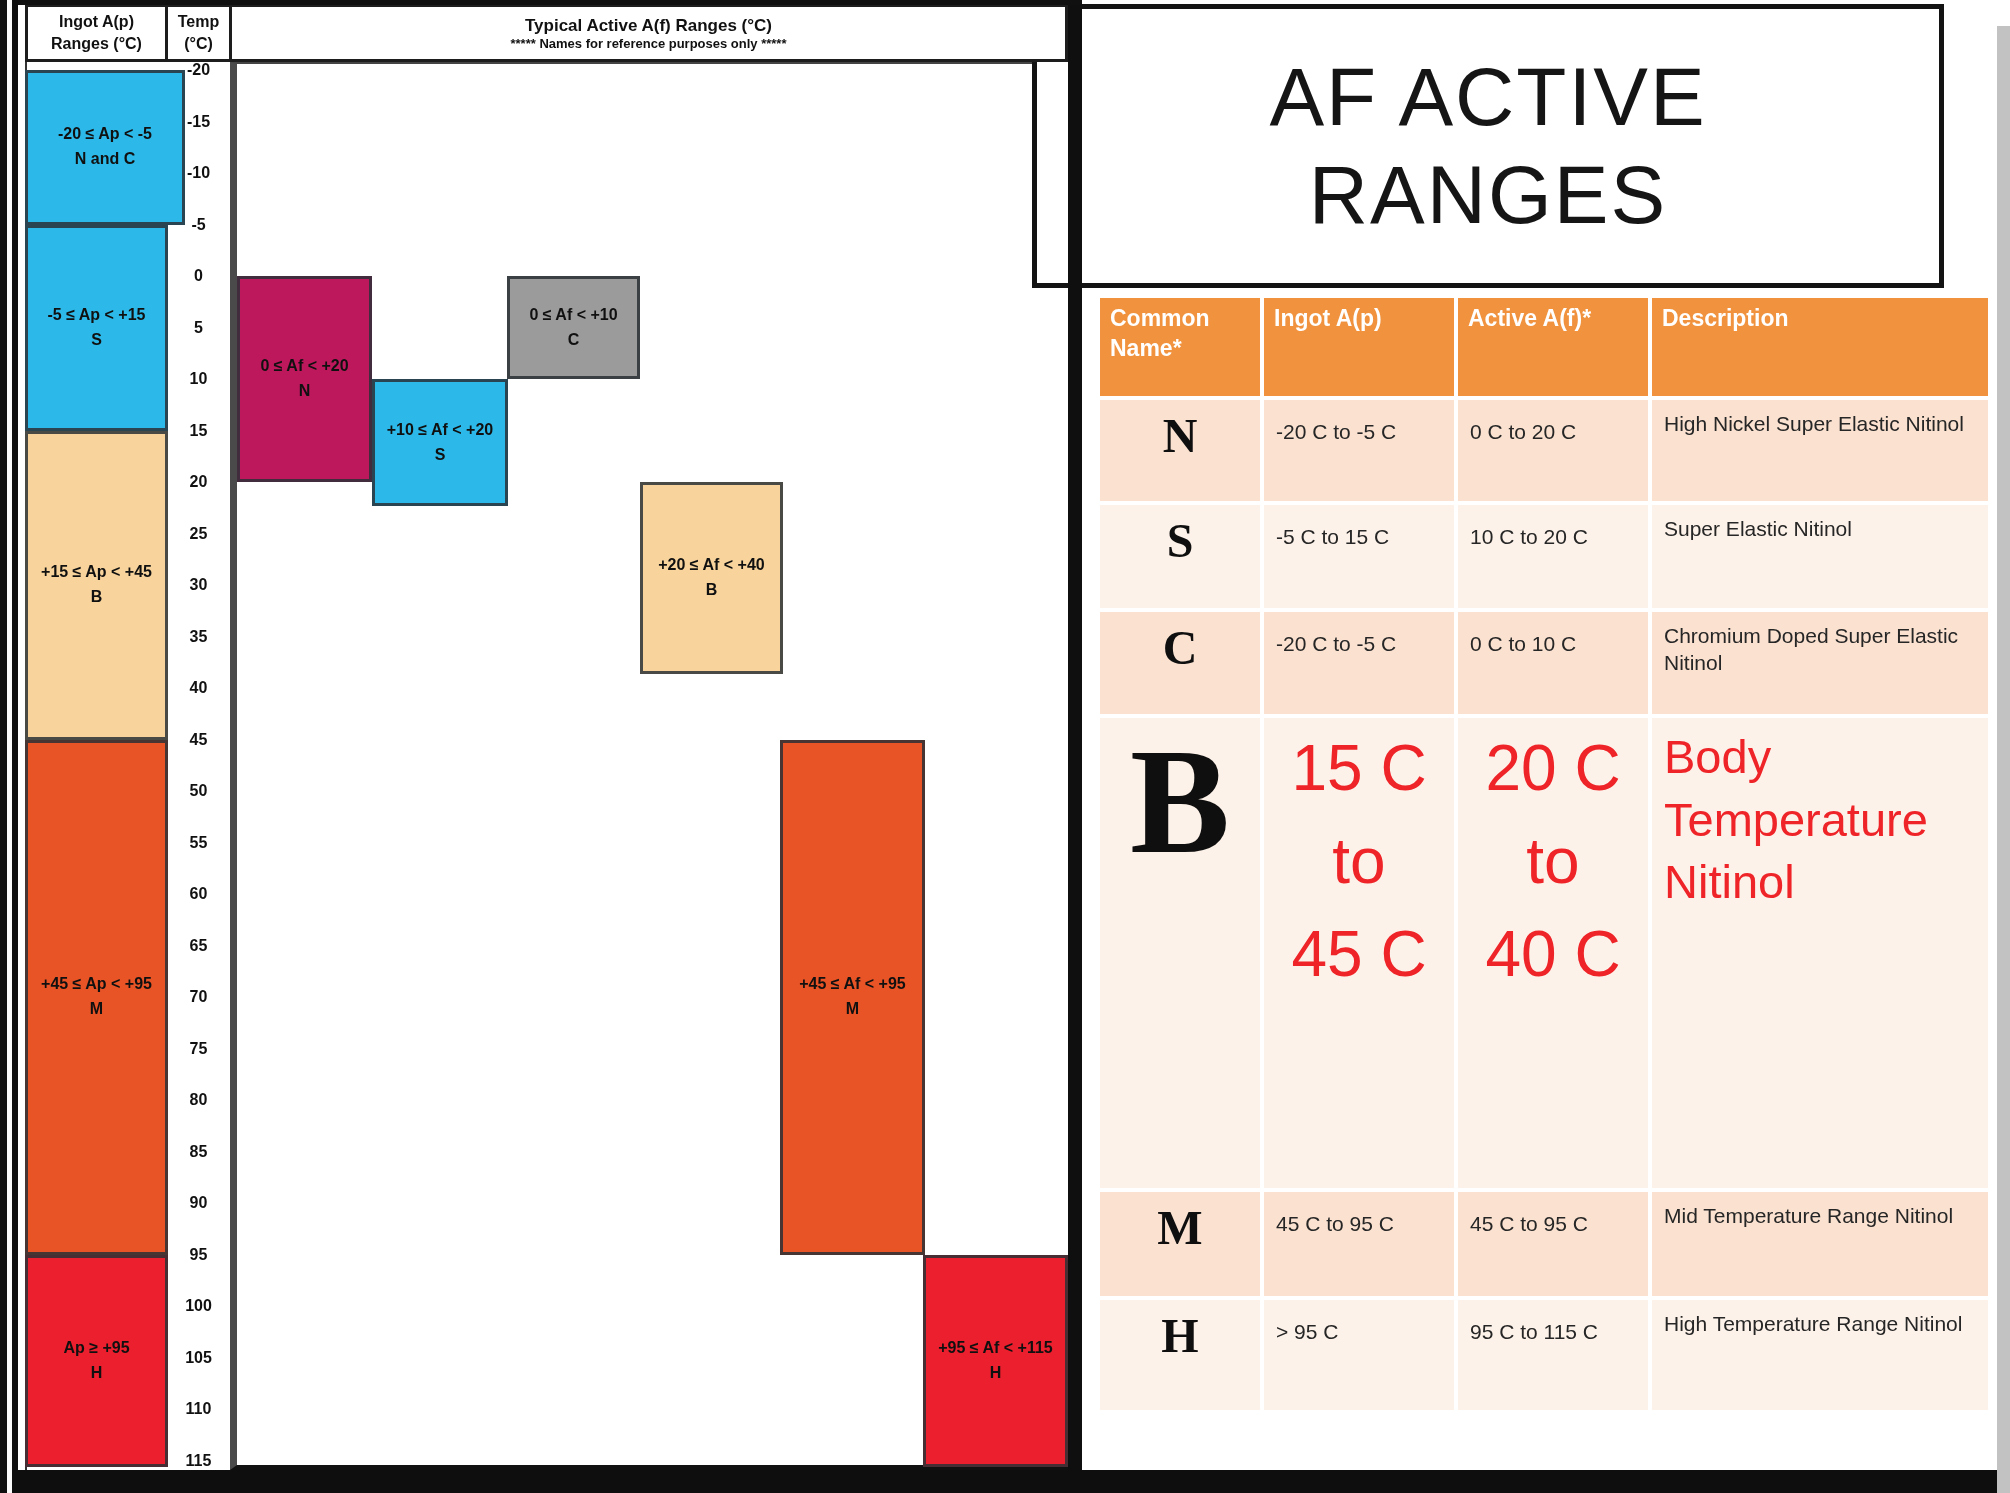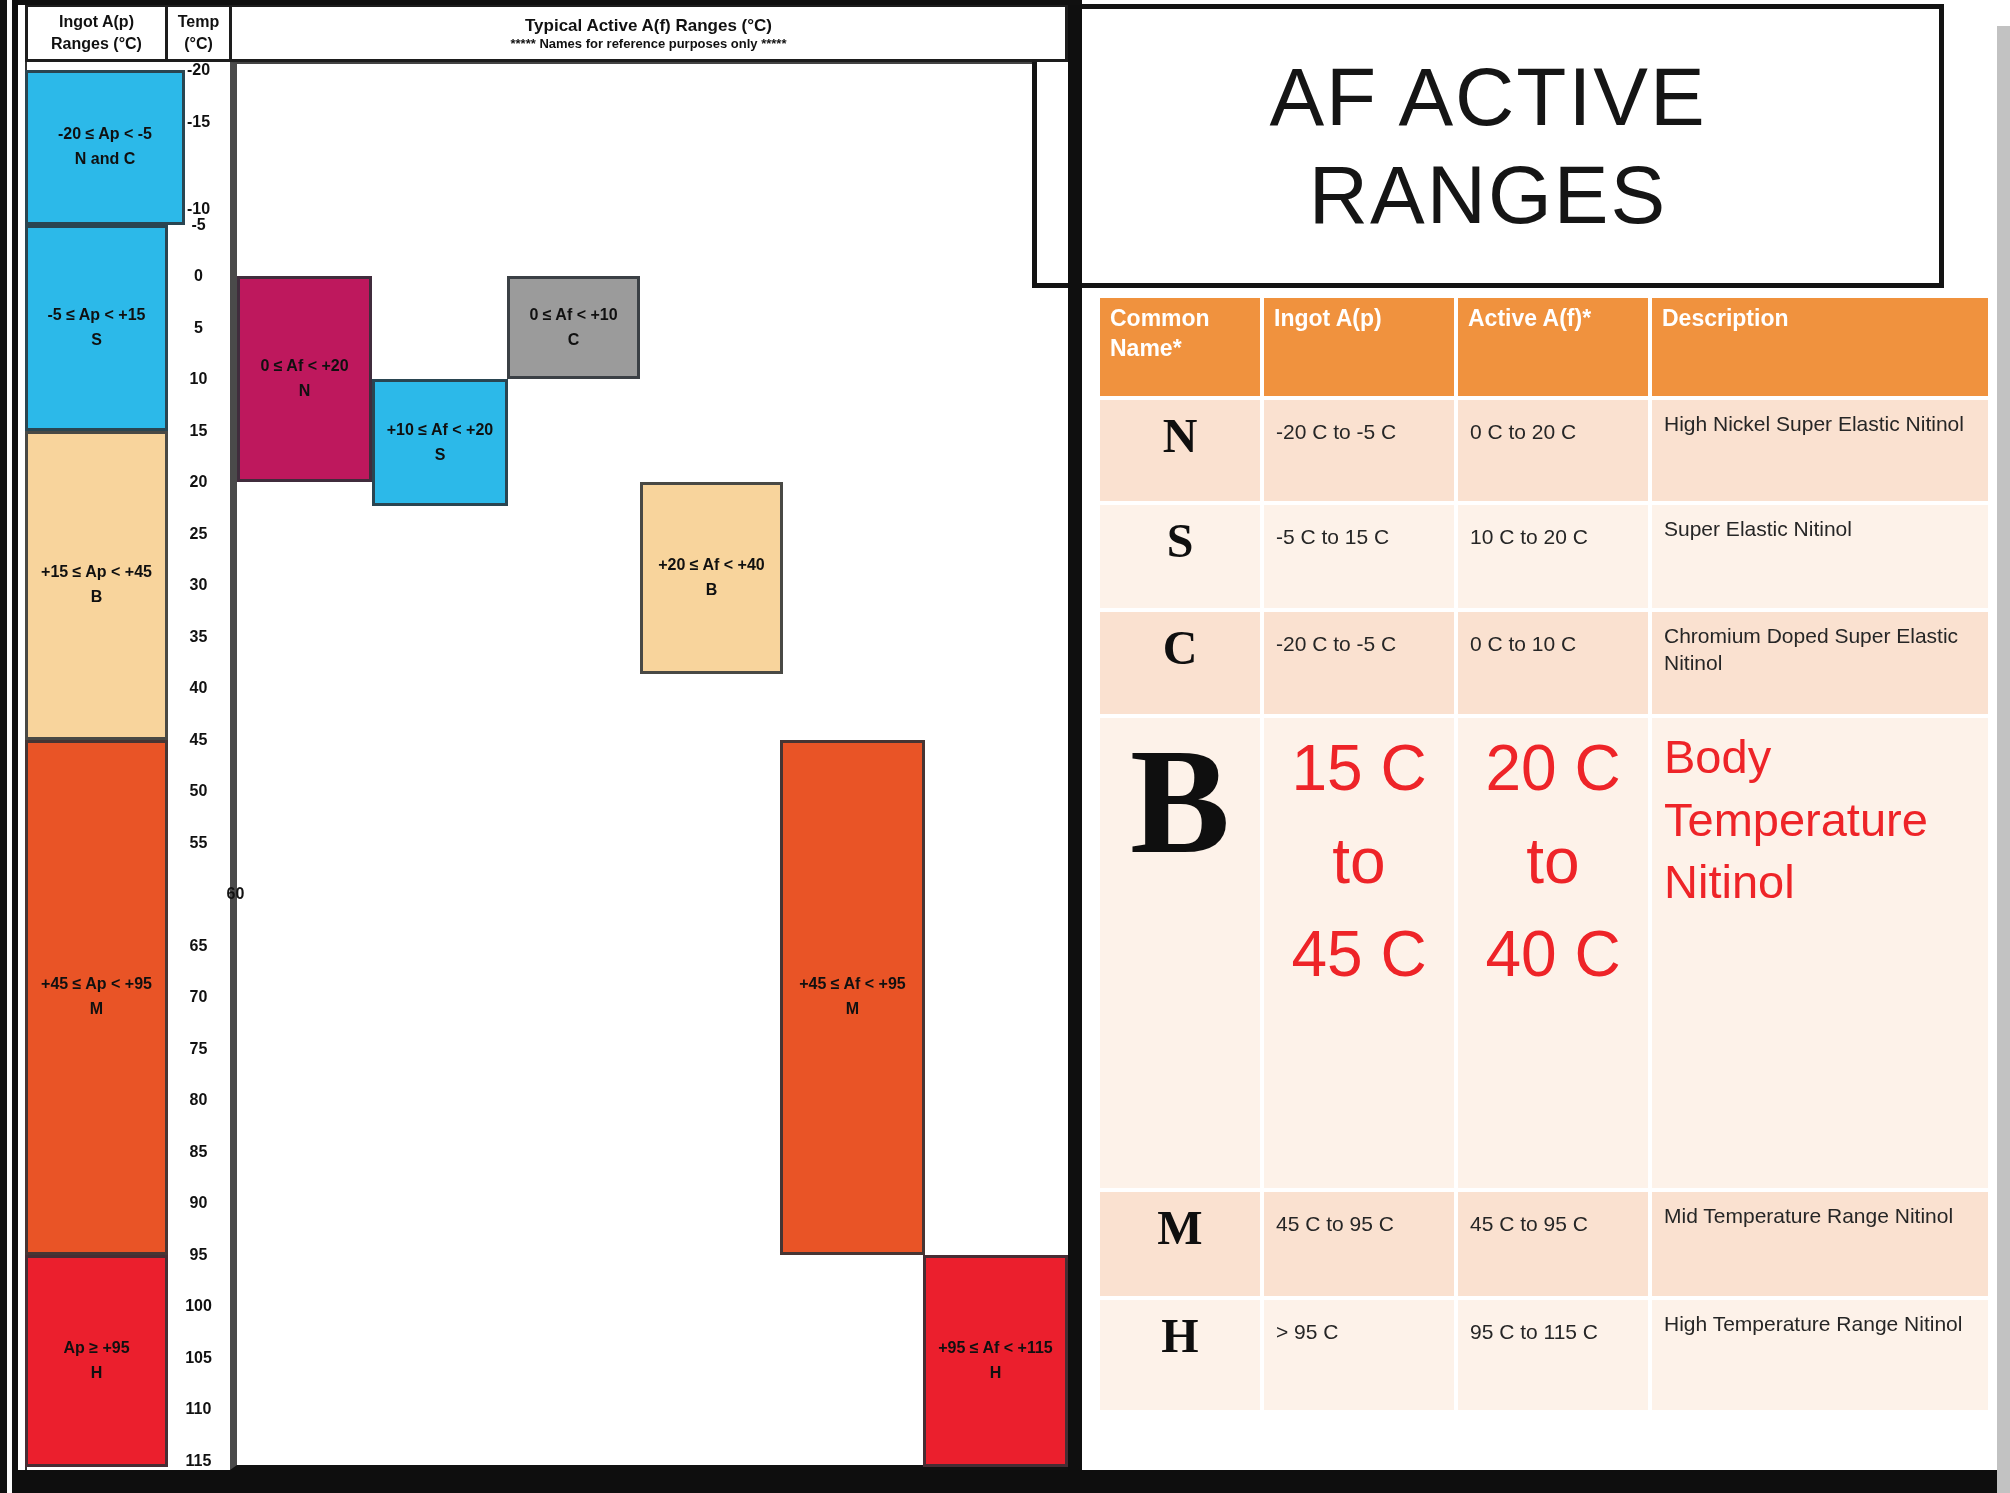"-10" div.tick { margin-top: 36px -> none }
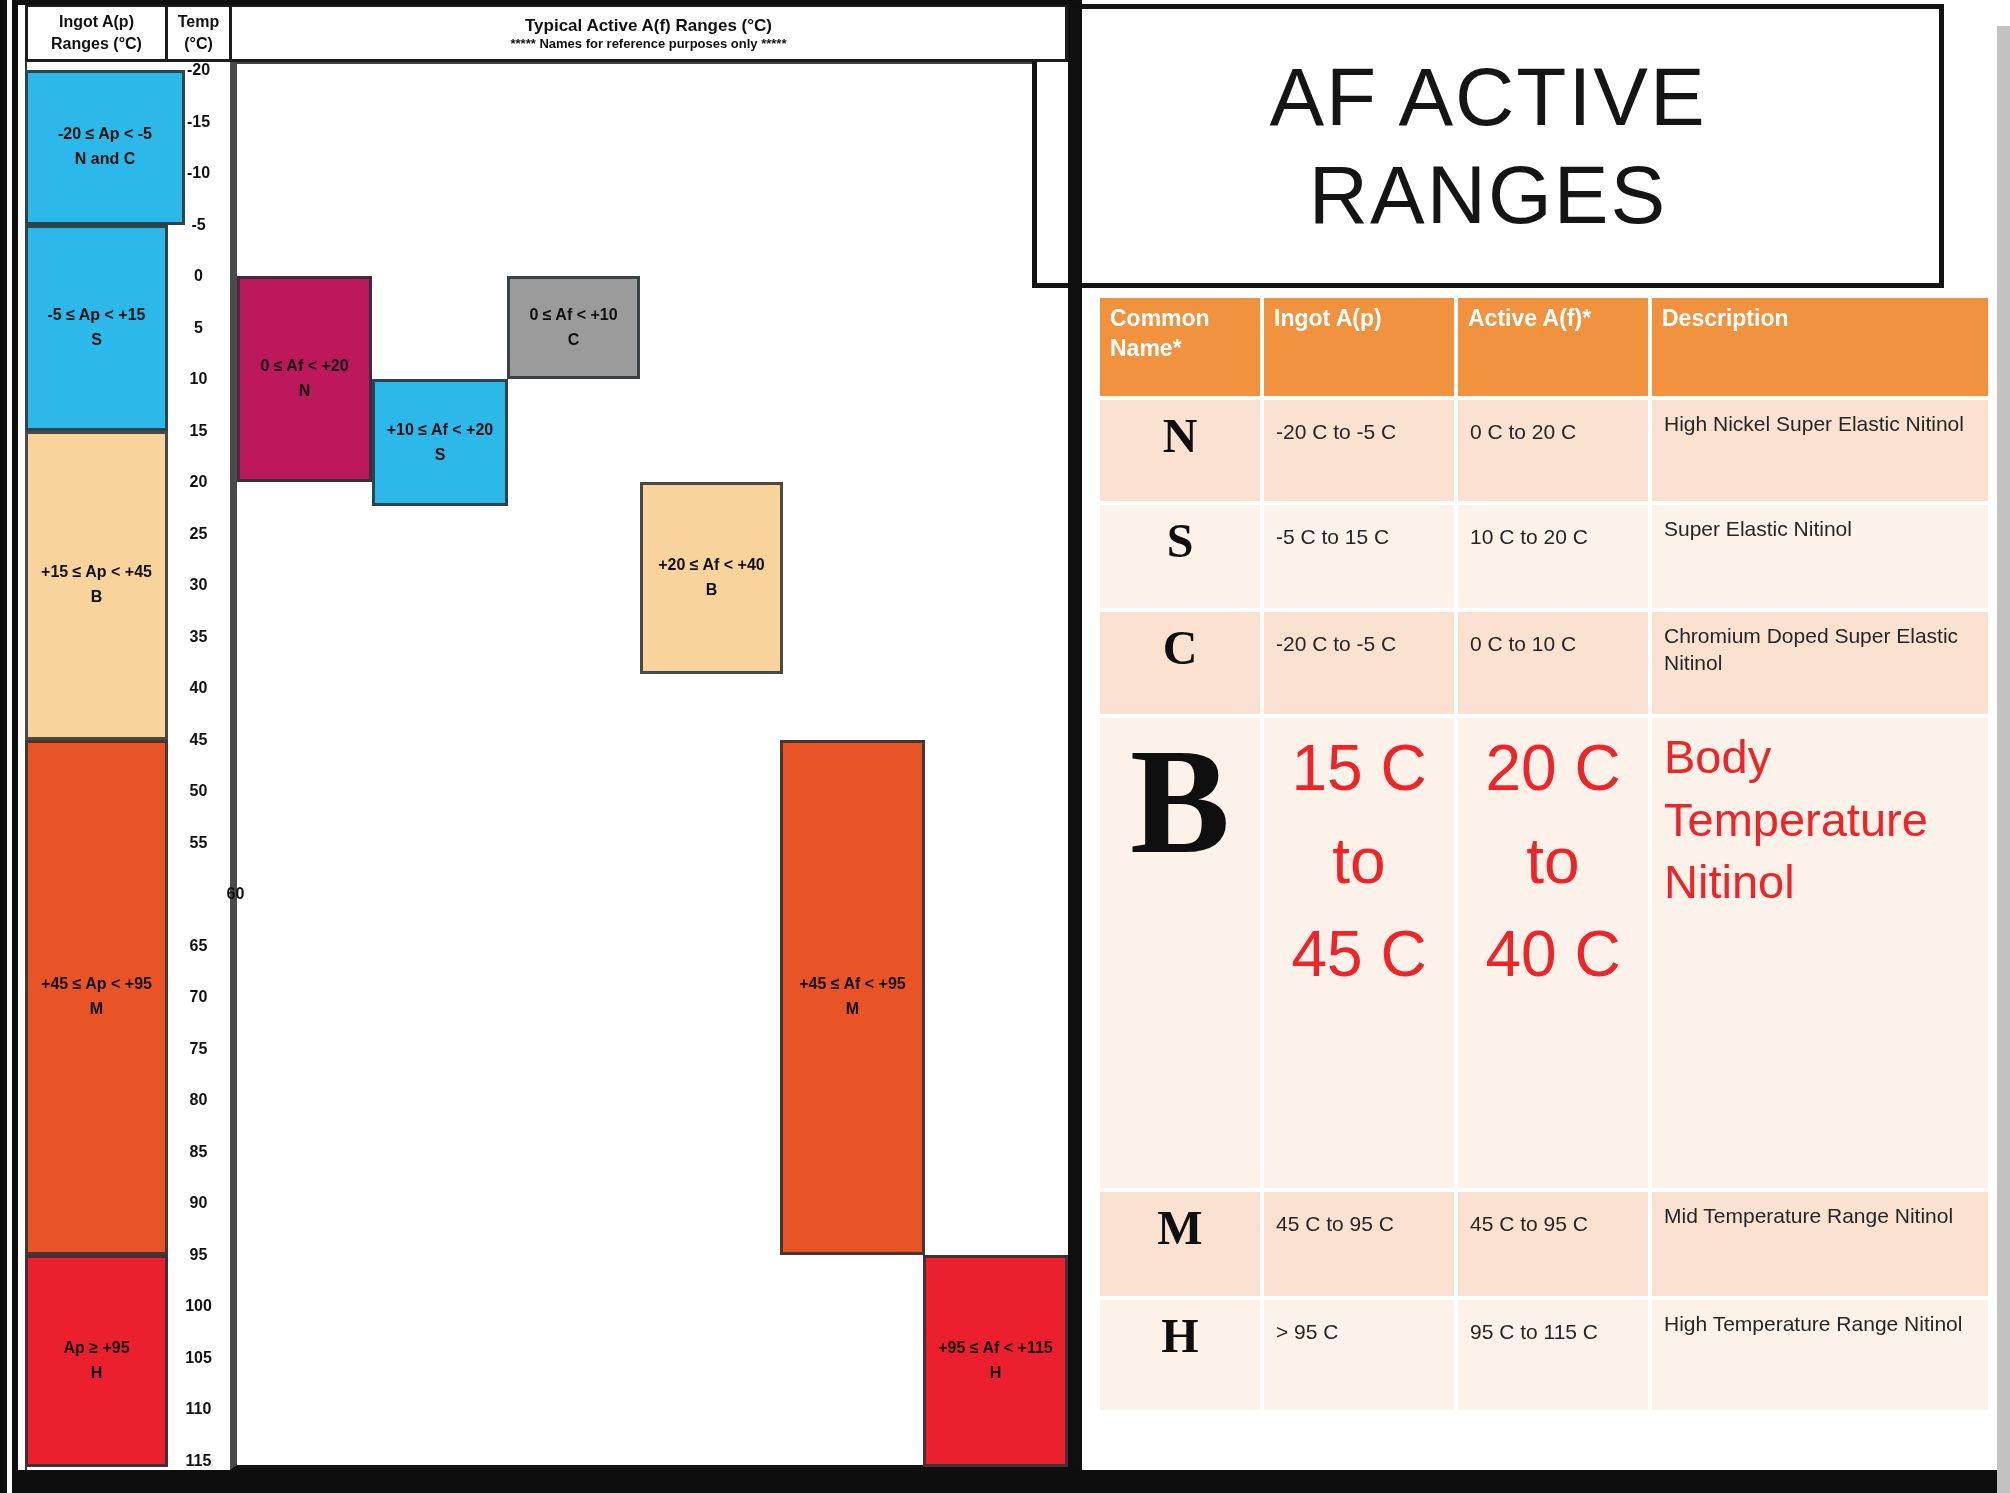"60" div.tick { padding-left: 37px -> none }
